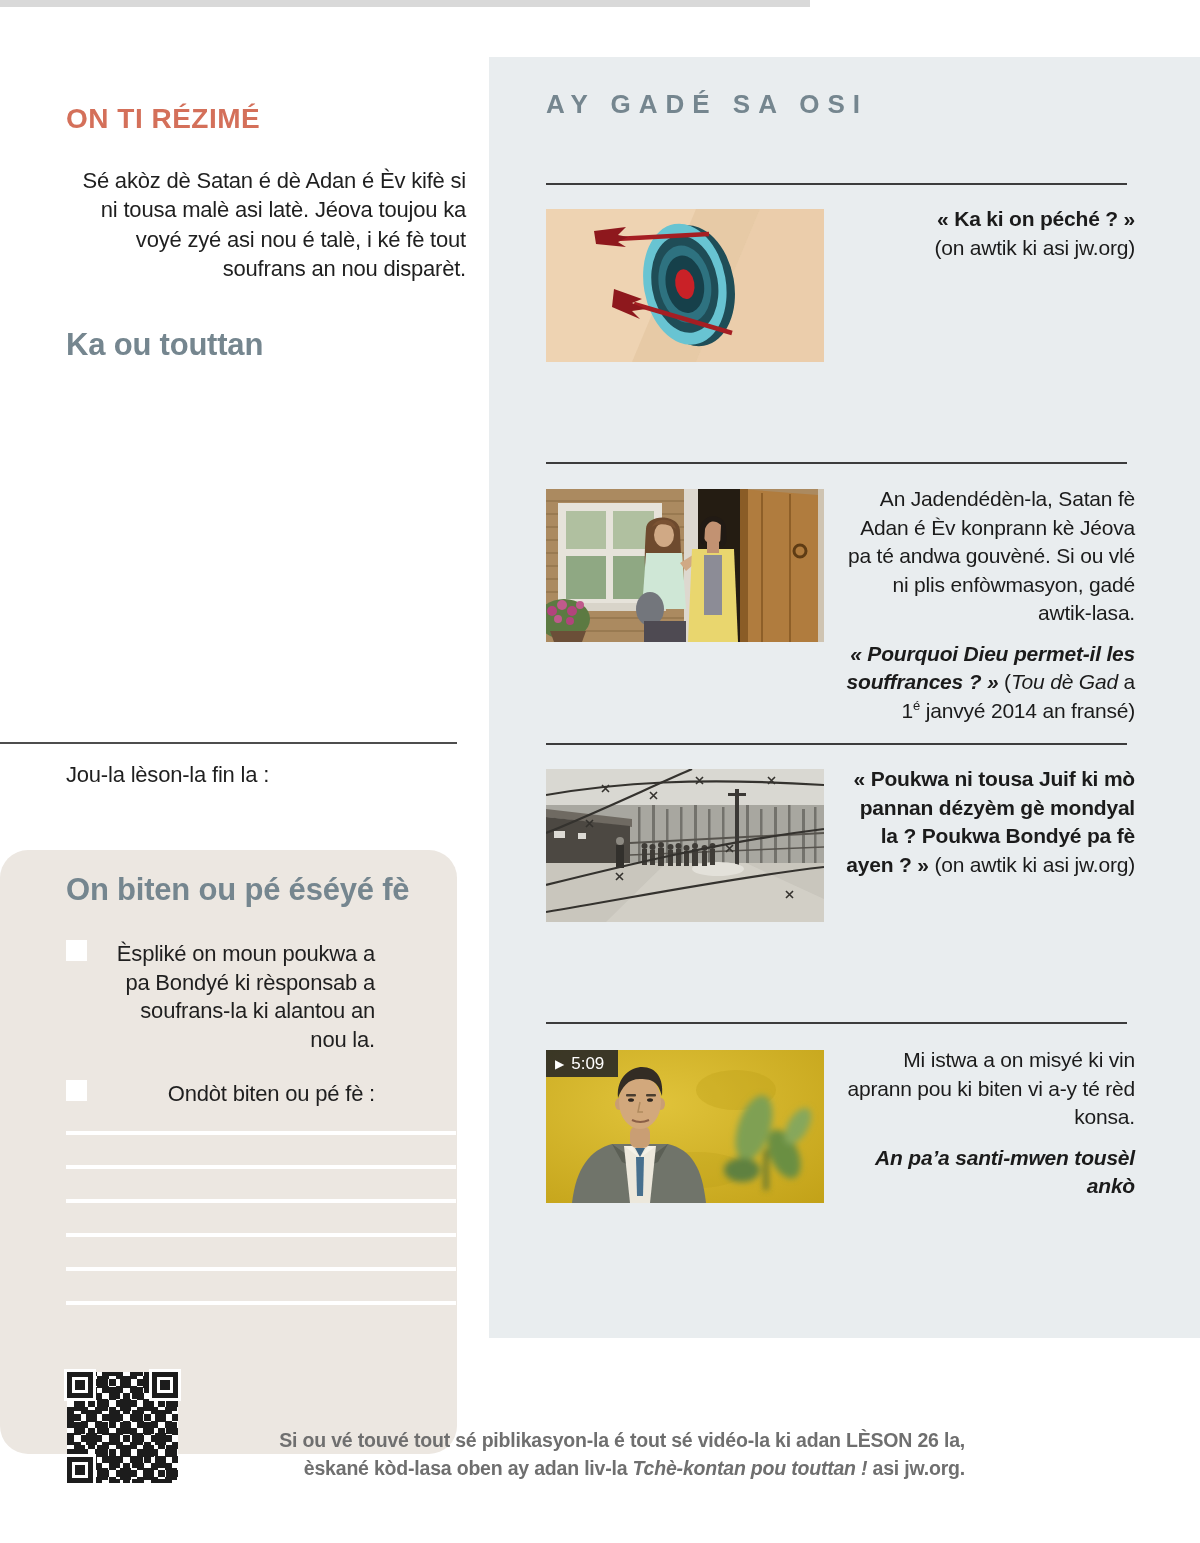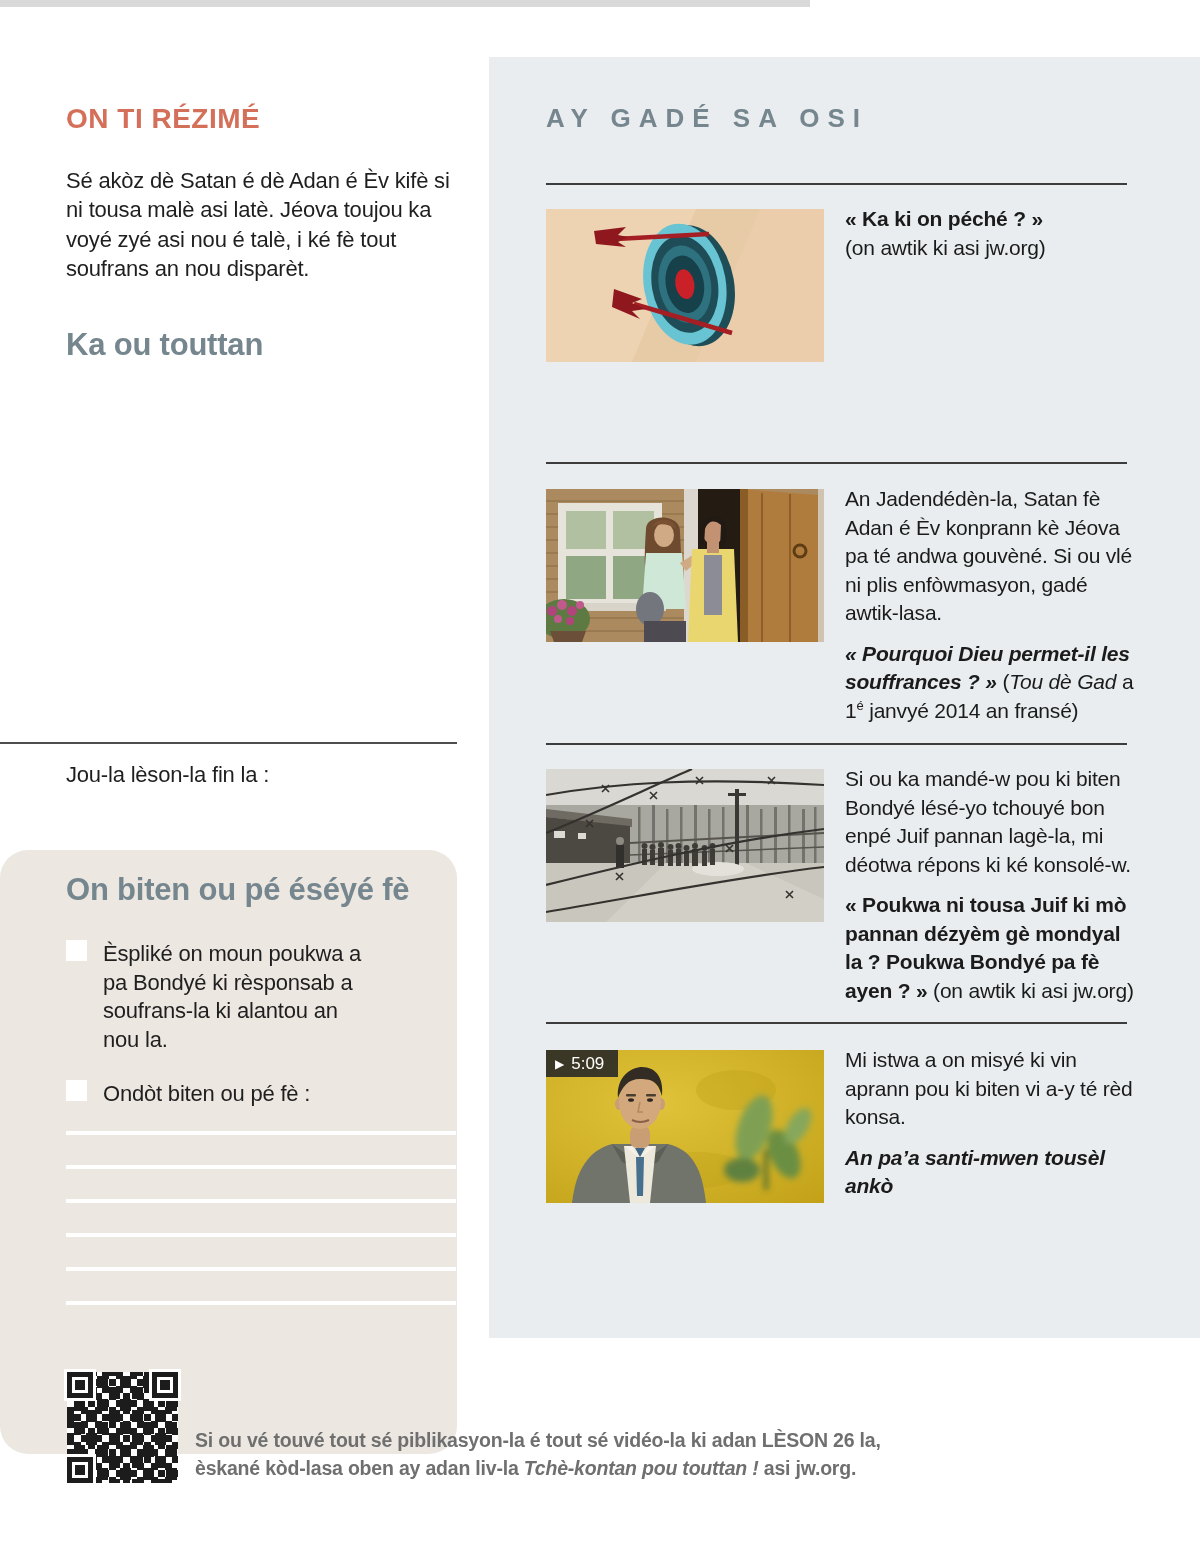"ON TI RÉZIMÉ" .page { text-align: none -> right }
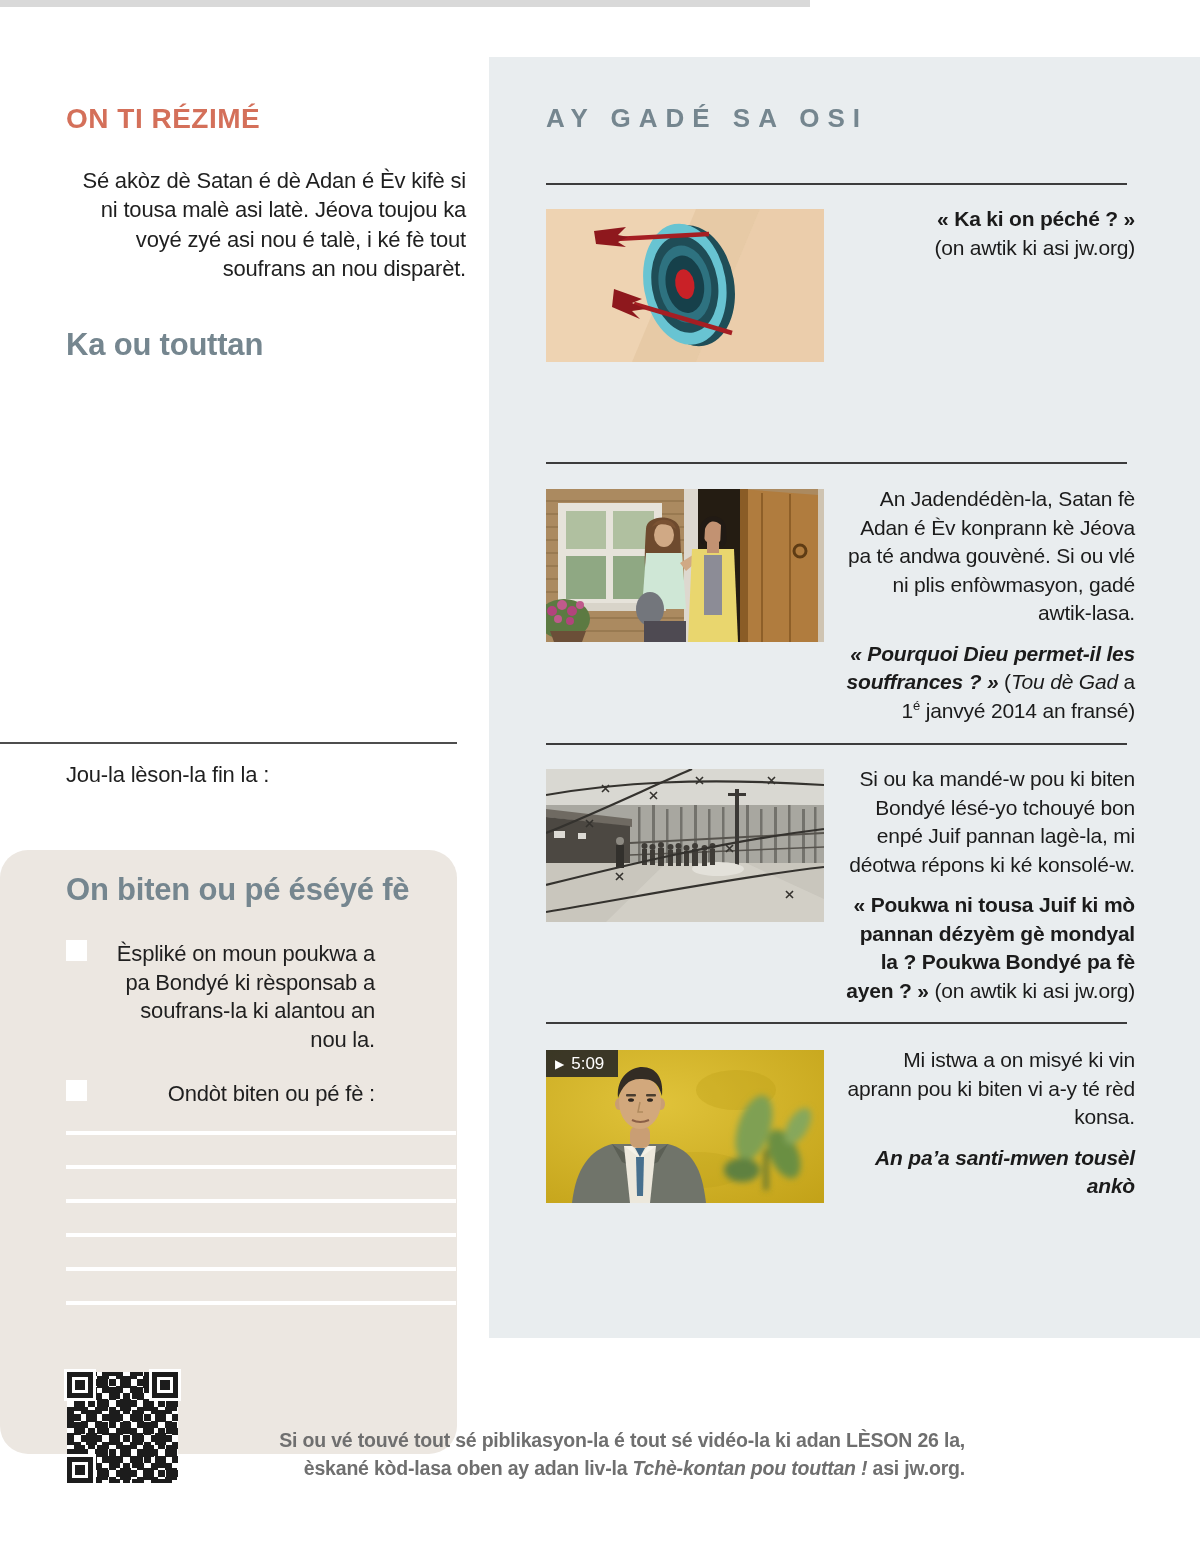"AY GADÉ SA OSI" .panel-title { top: 46px -> 32px }
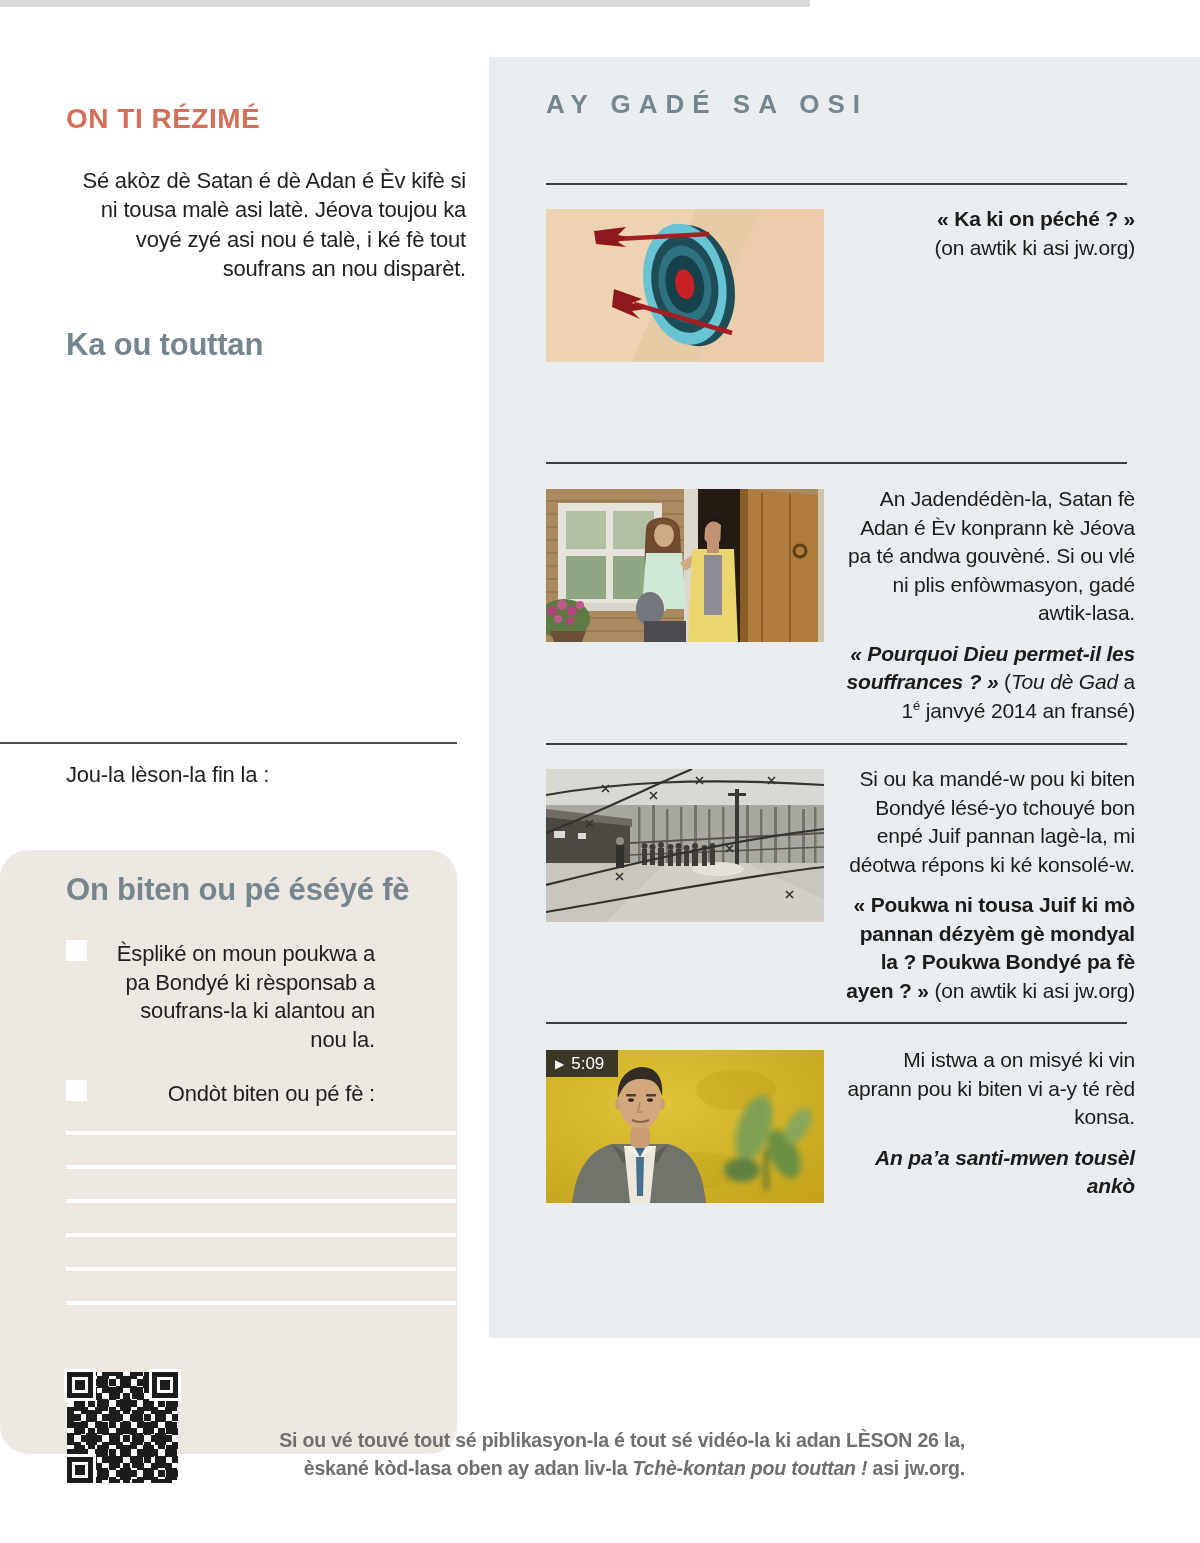"Si ou ka mandé-w pou" p { html: <p>Si ou ka mandé-w pou ki biten Bondyé lésé-yo tchouyé bon enpé Juif pannan lagè-la, mi déotwa répons ki ké konsolé-w.</p> -> none }
